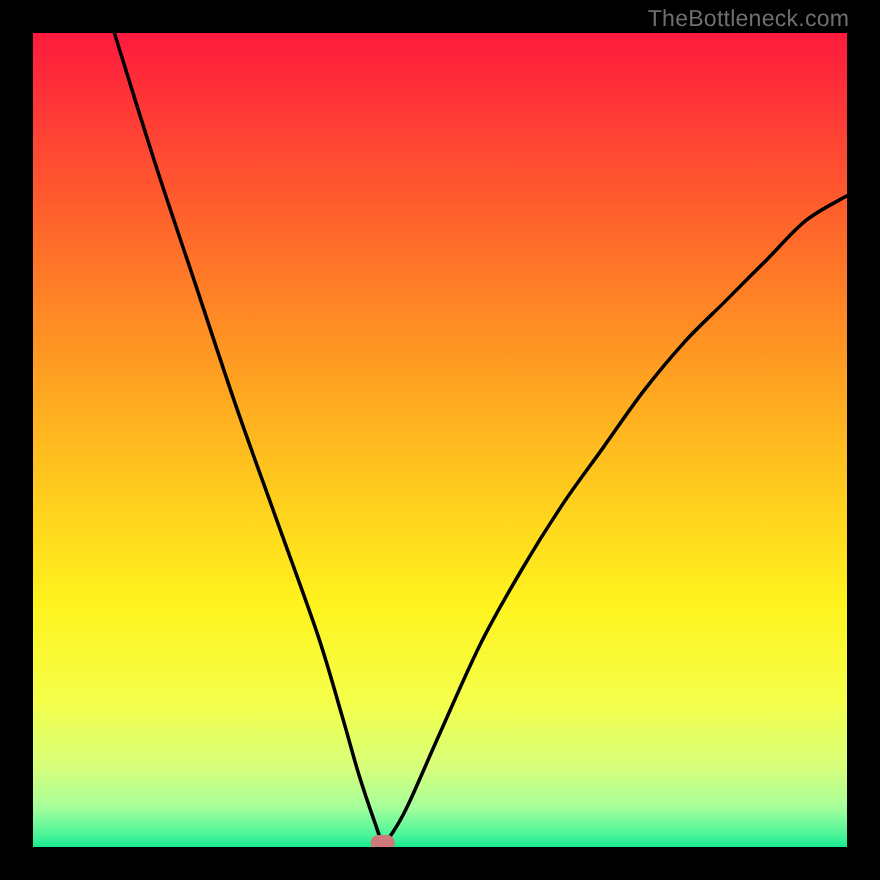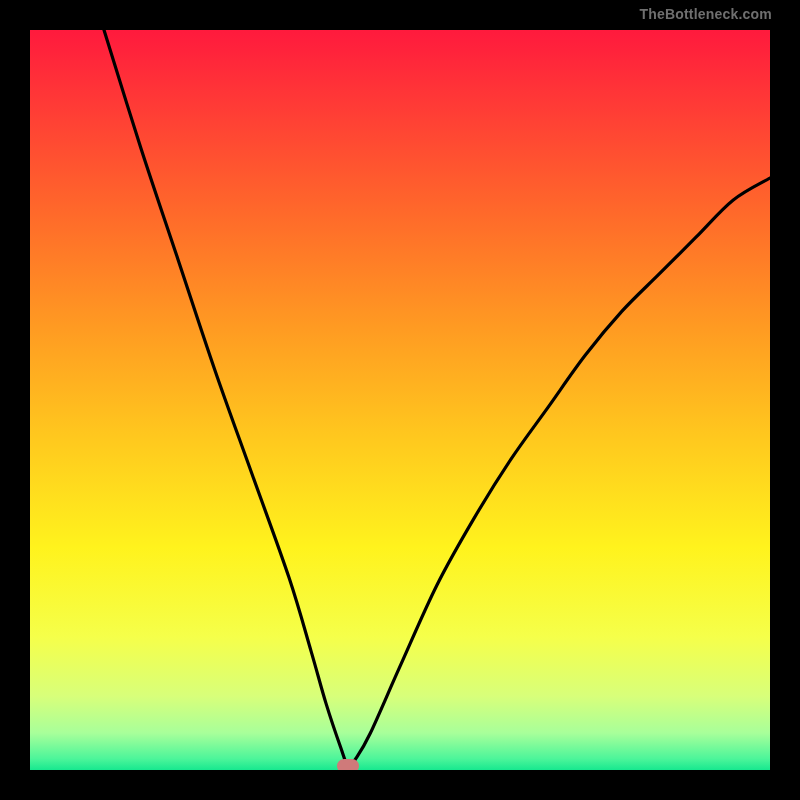"TheBottleneck.com" .watermark { font-size: 14px -> 21px; font-weight: 700 -> 400 }
